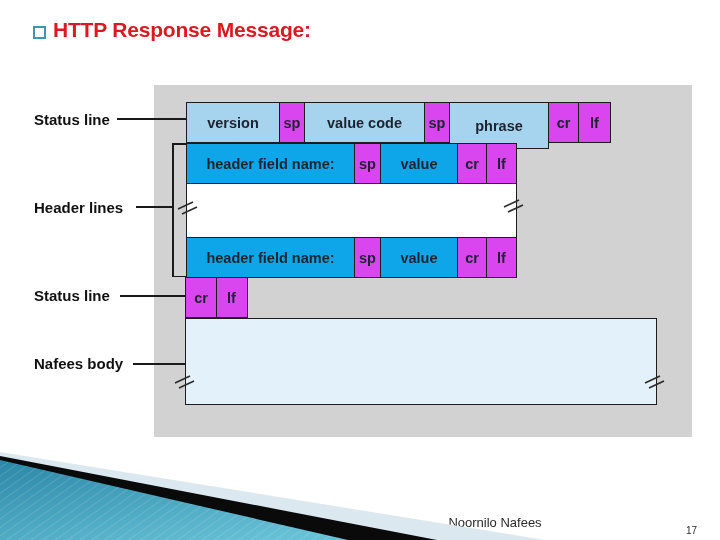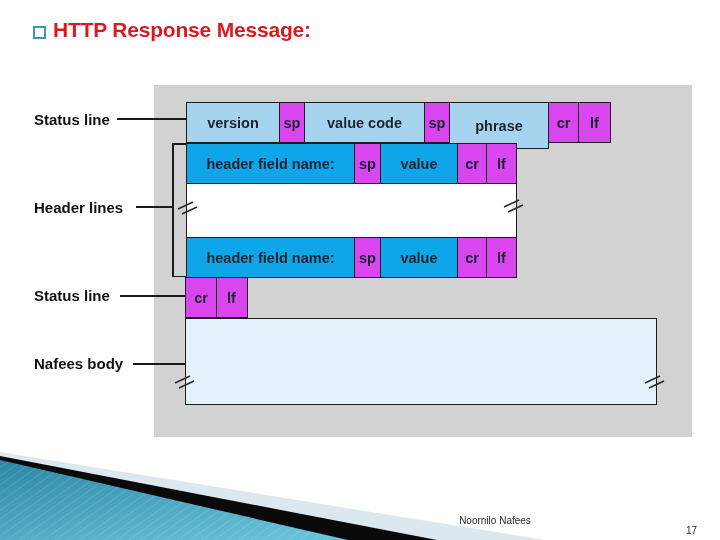"Noornilo Nafees" .footer-author { font-size: 10px -> 13px }
